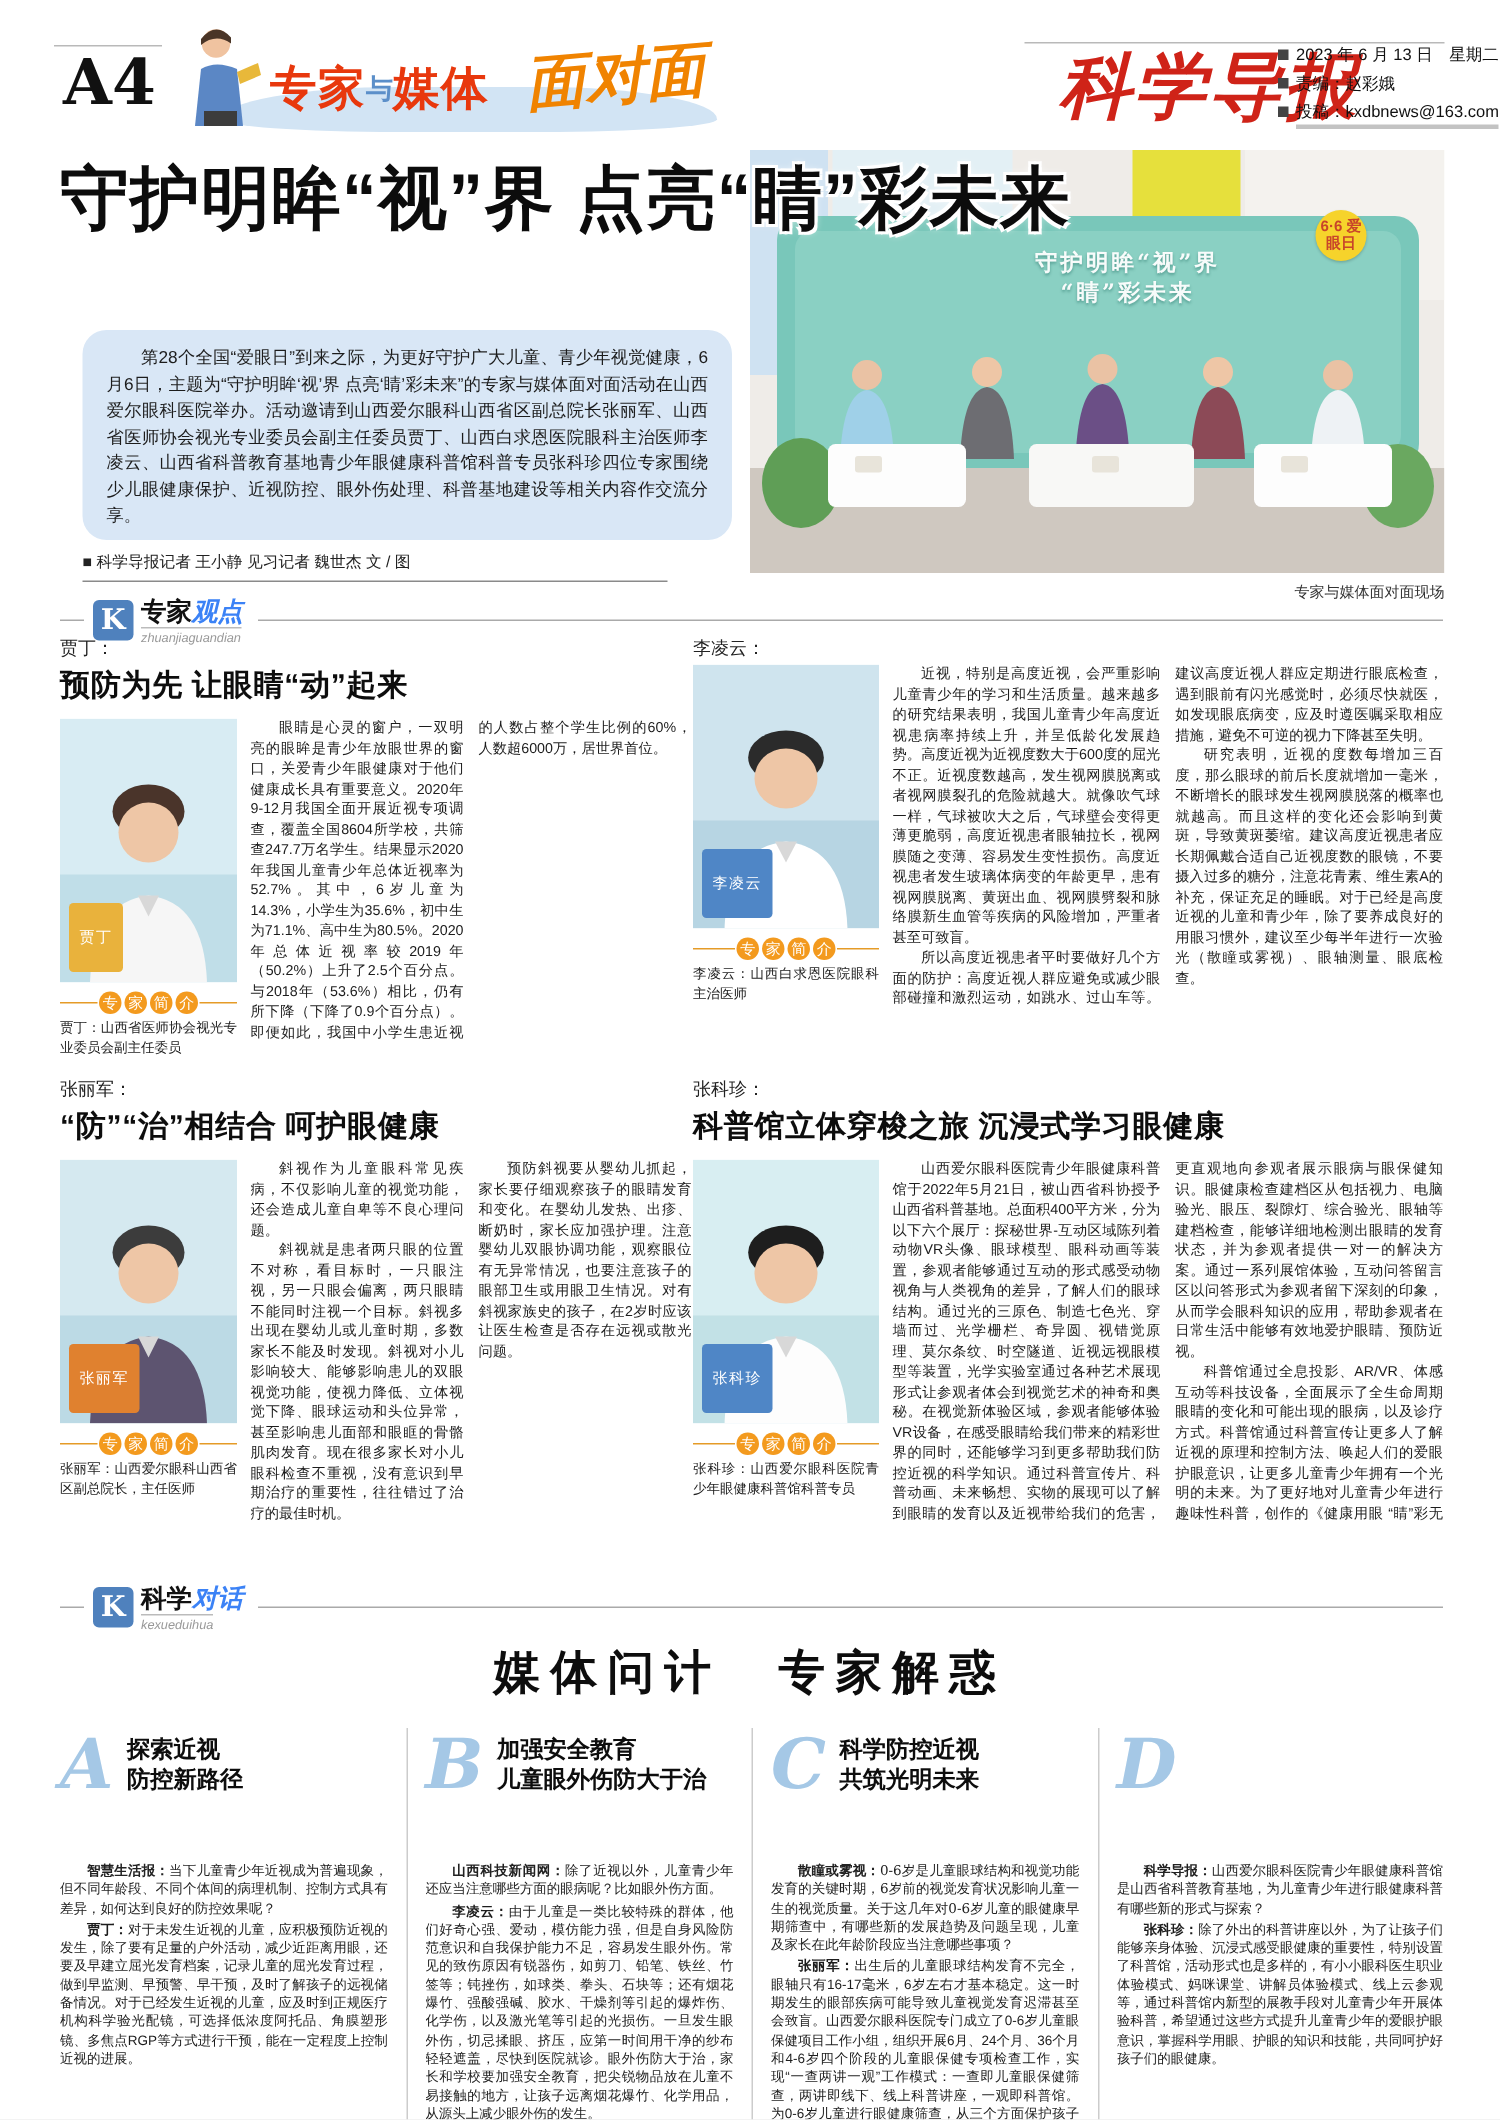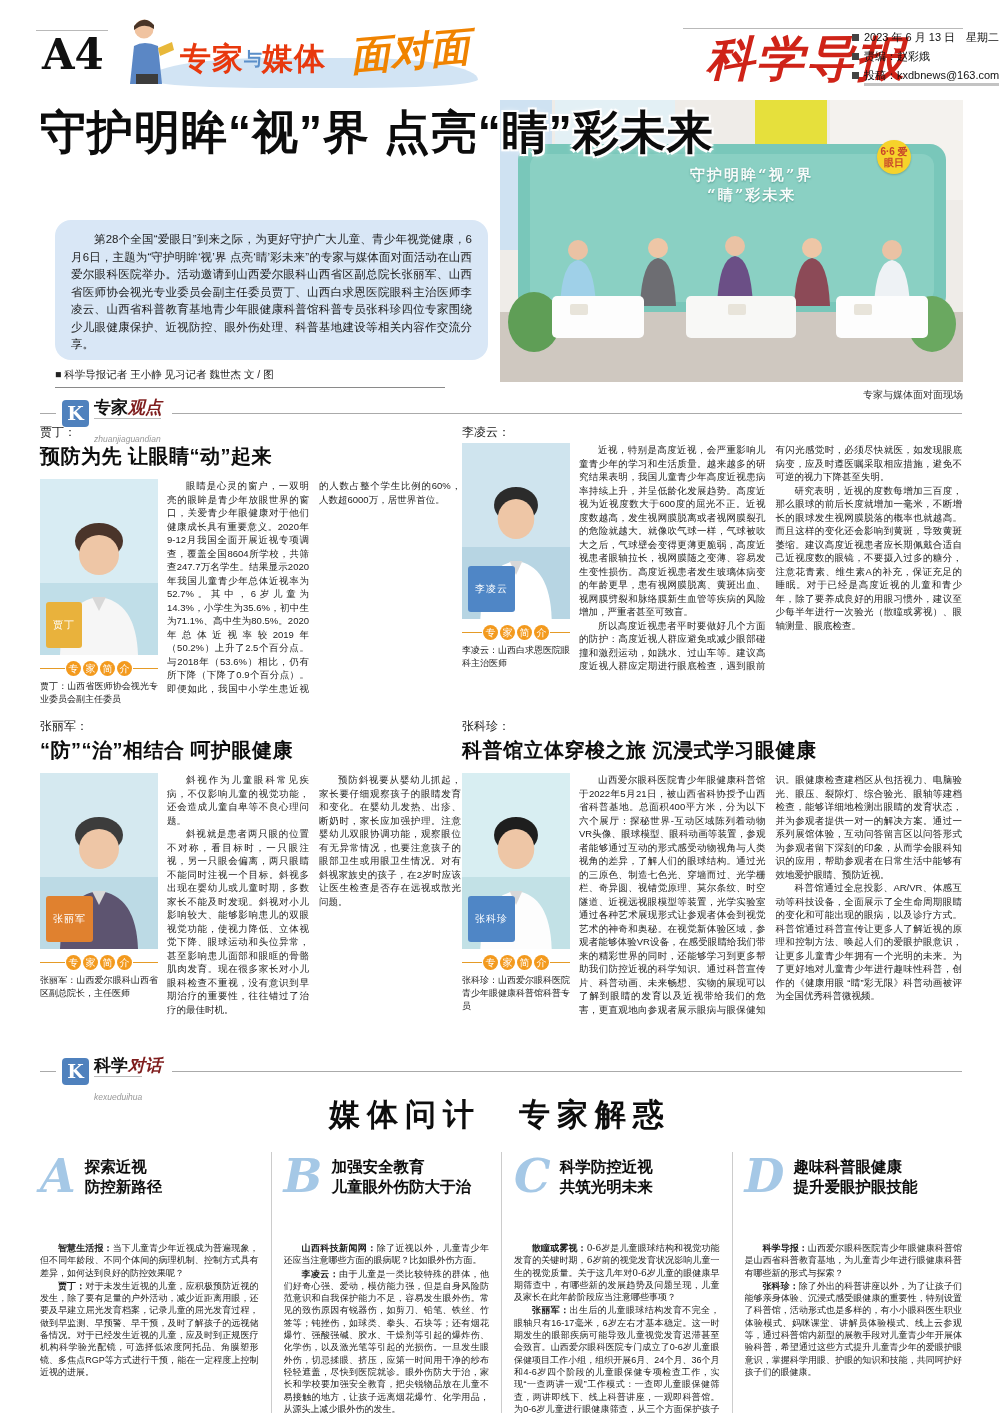"观点" .sec-blue { color: #7f1d1d -> #3b82f6 }
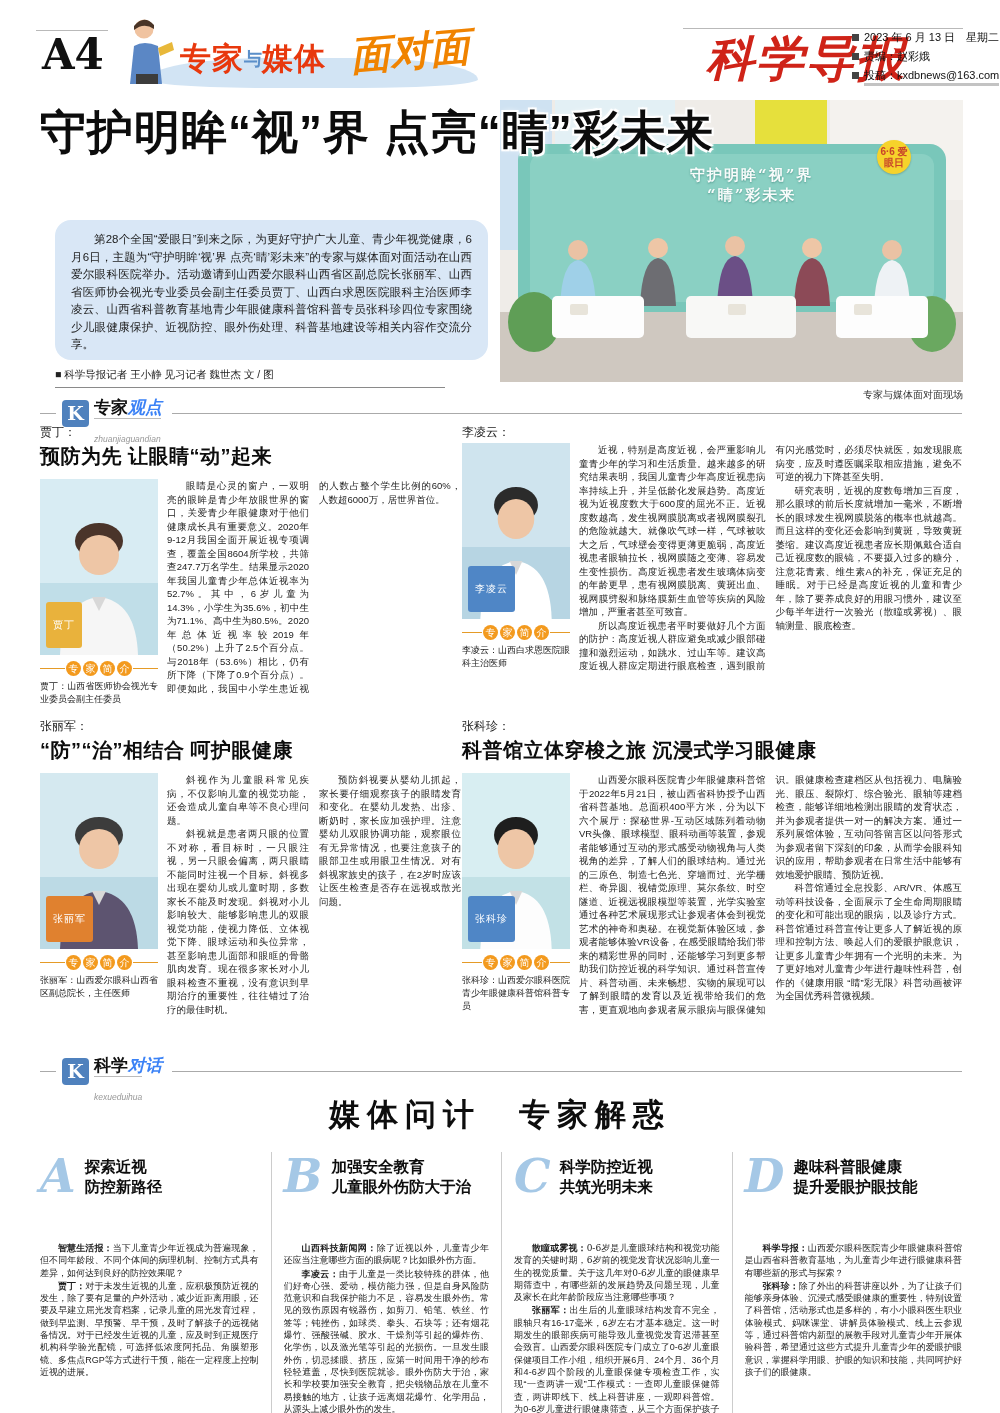"zhuanjiaguandian" .sec-pinyin { padding-top: 15px -> 1px }
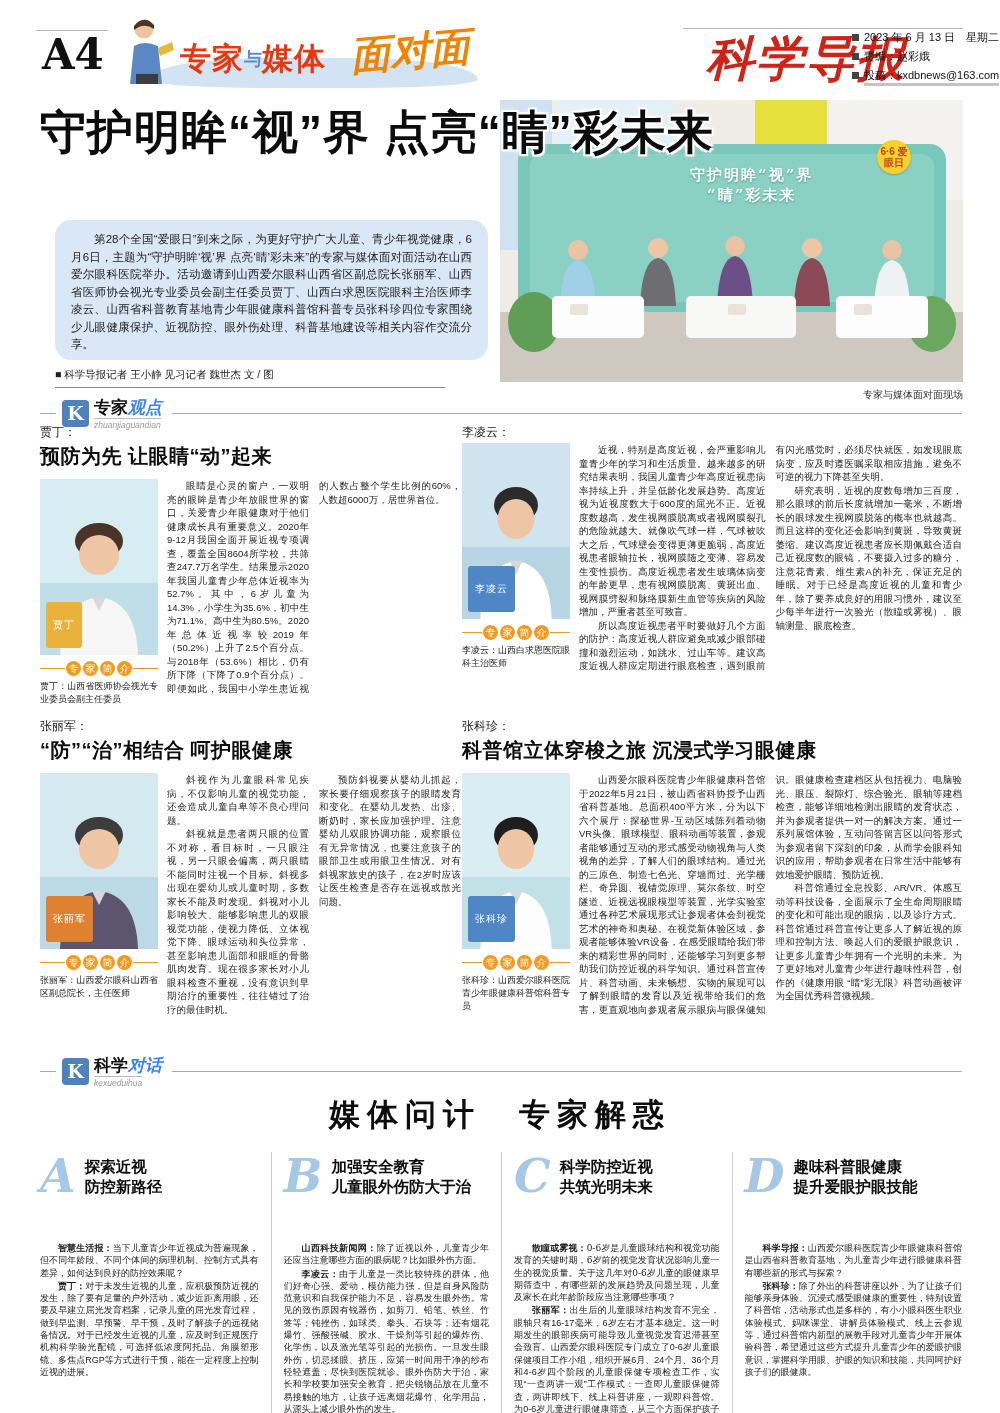"李凌云" .art1 .portrait-col,.art3 .portrait-col { width: 108px -> 124px }
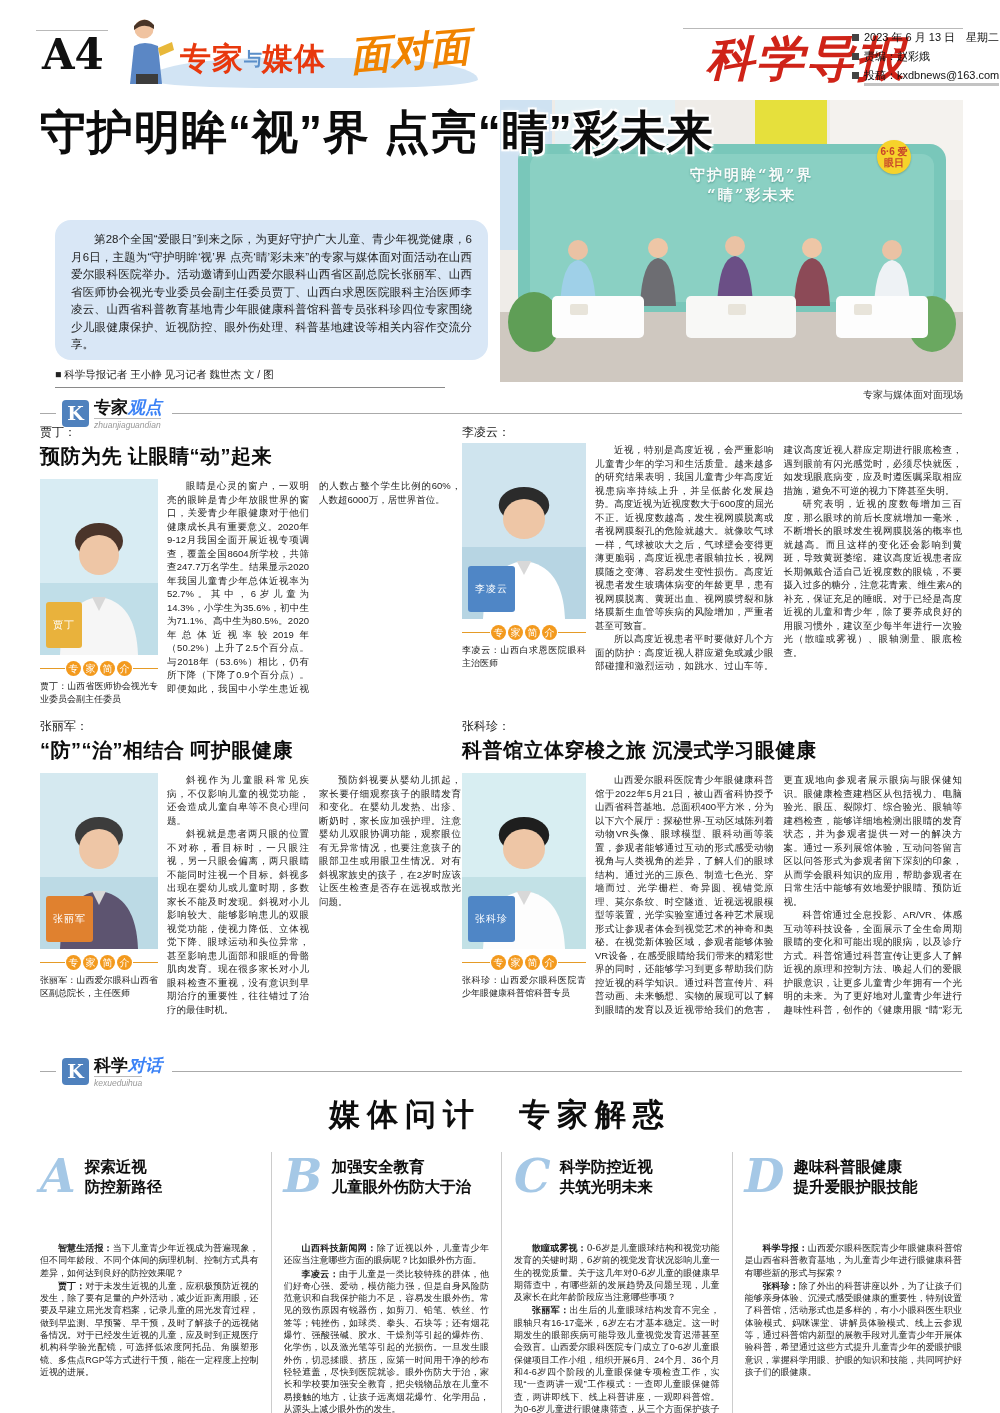"趣味科普眼健康" span.qa-title { html: <span> <span>趣味科普眼健康</span><br><span>提升爱眼护眼技能</span> </span> -> none }
